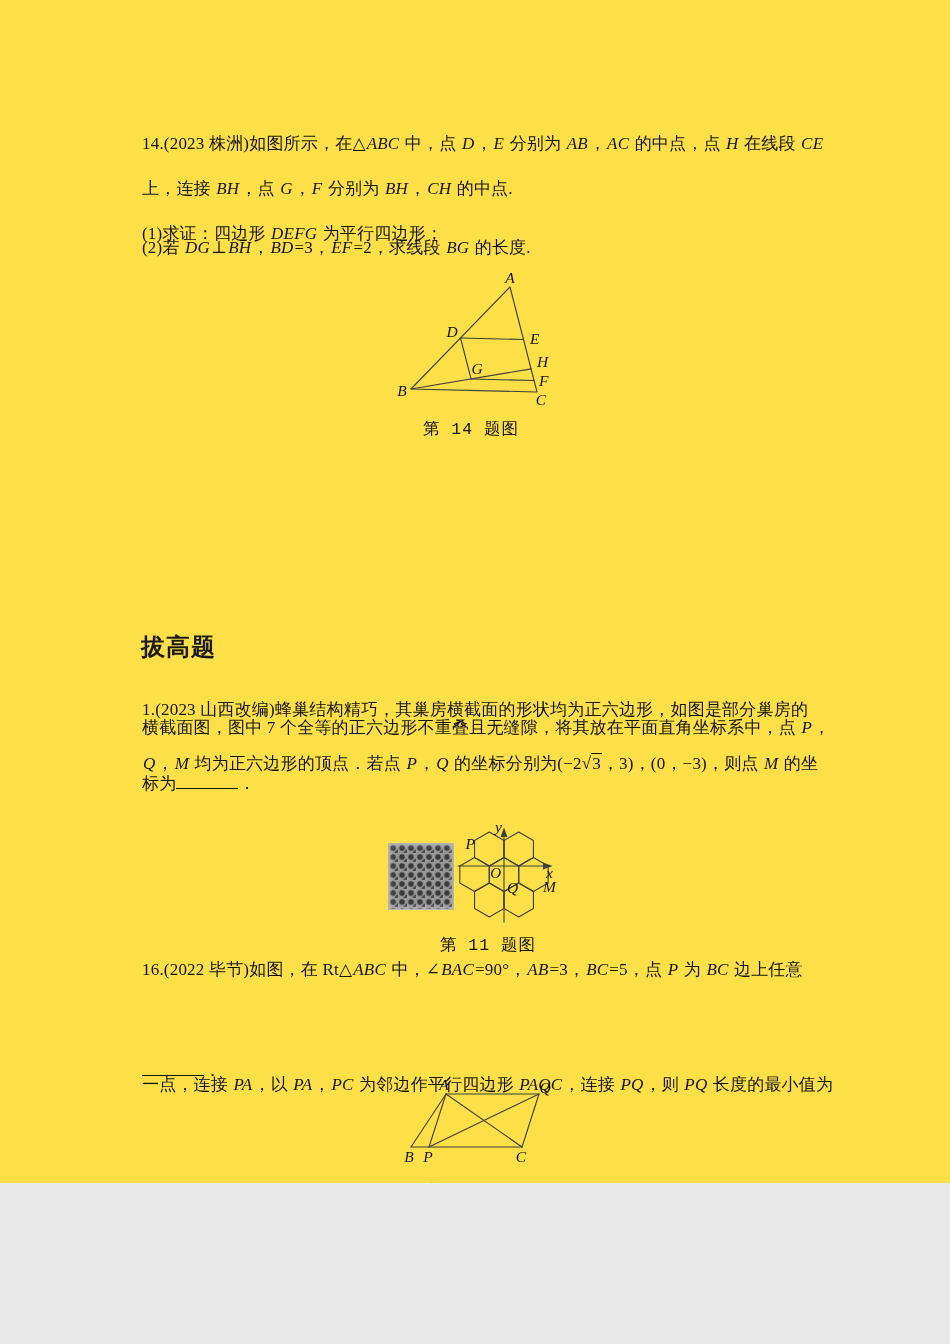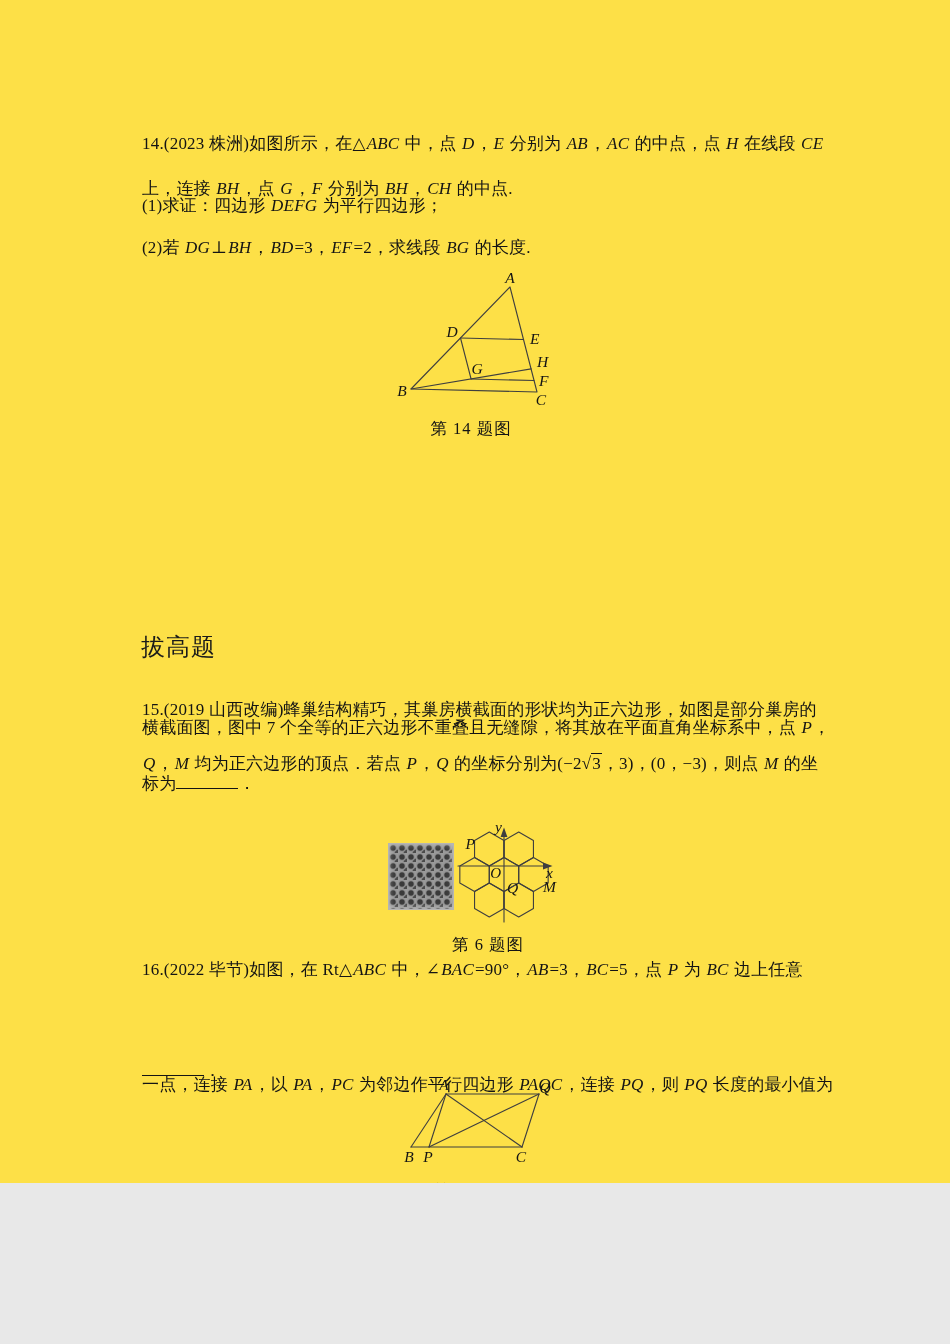"(1)求证：四边形 DEFG 为平行四边形；" p.tline { top: 176px -> 204px }
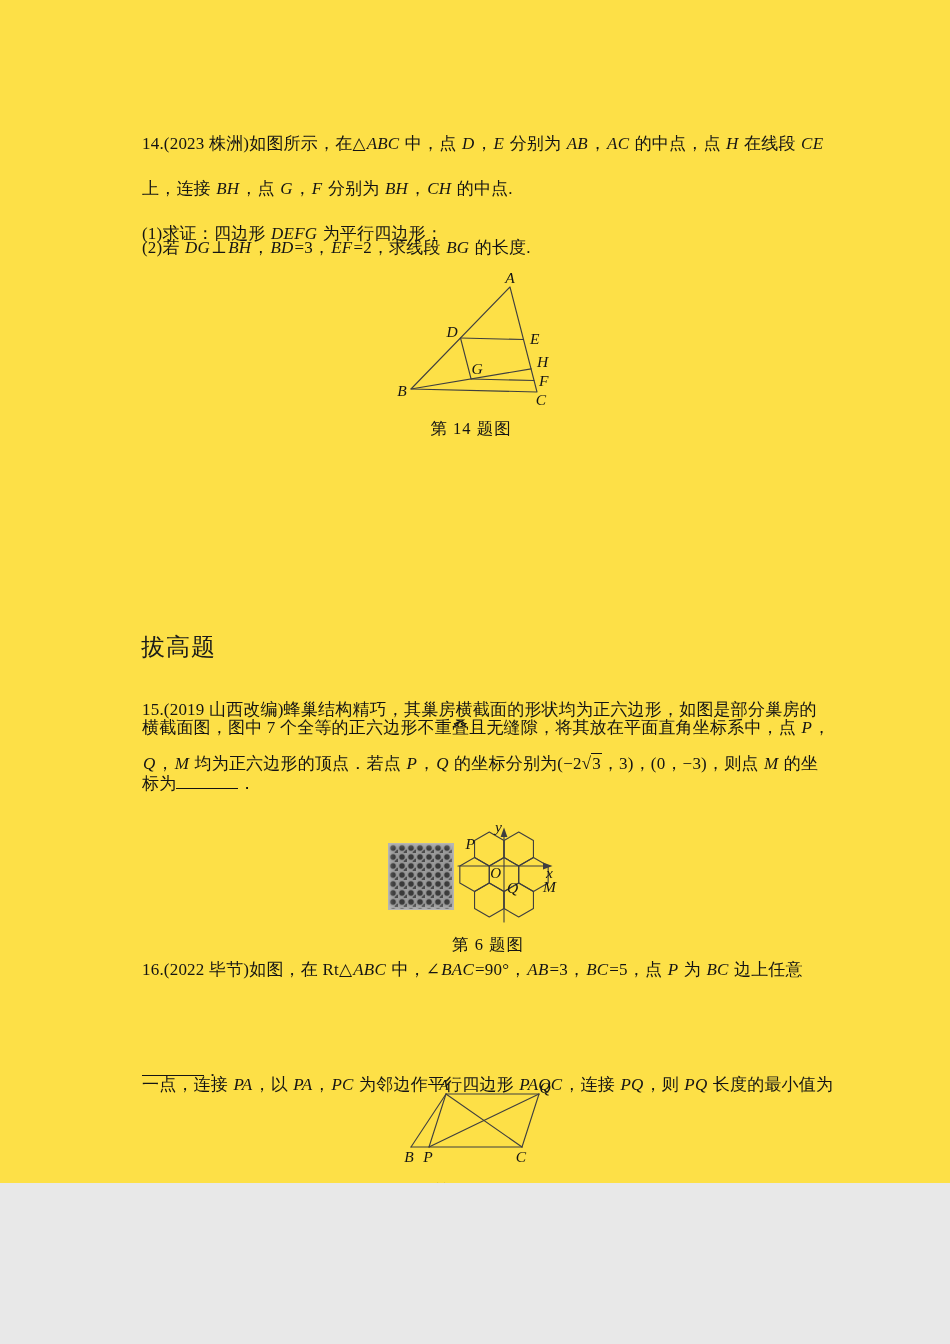"第 14 题图" .caption { font-family: none -> Liberation Mono, monospace }
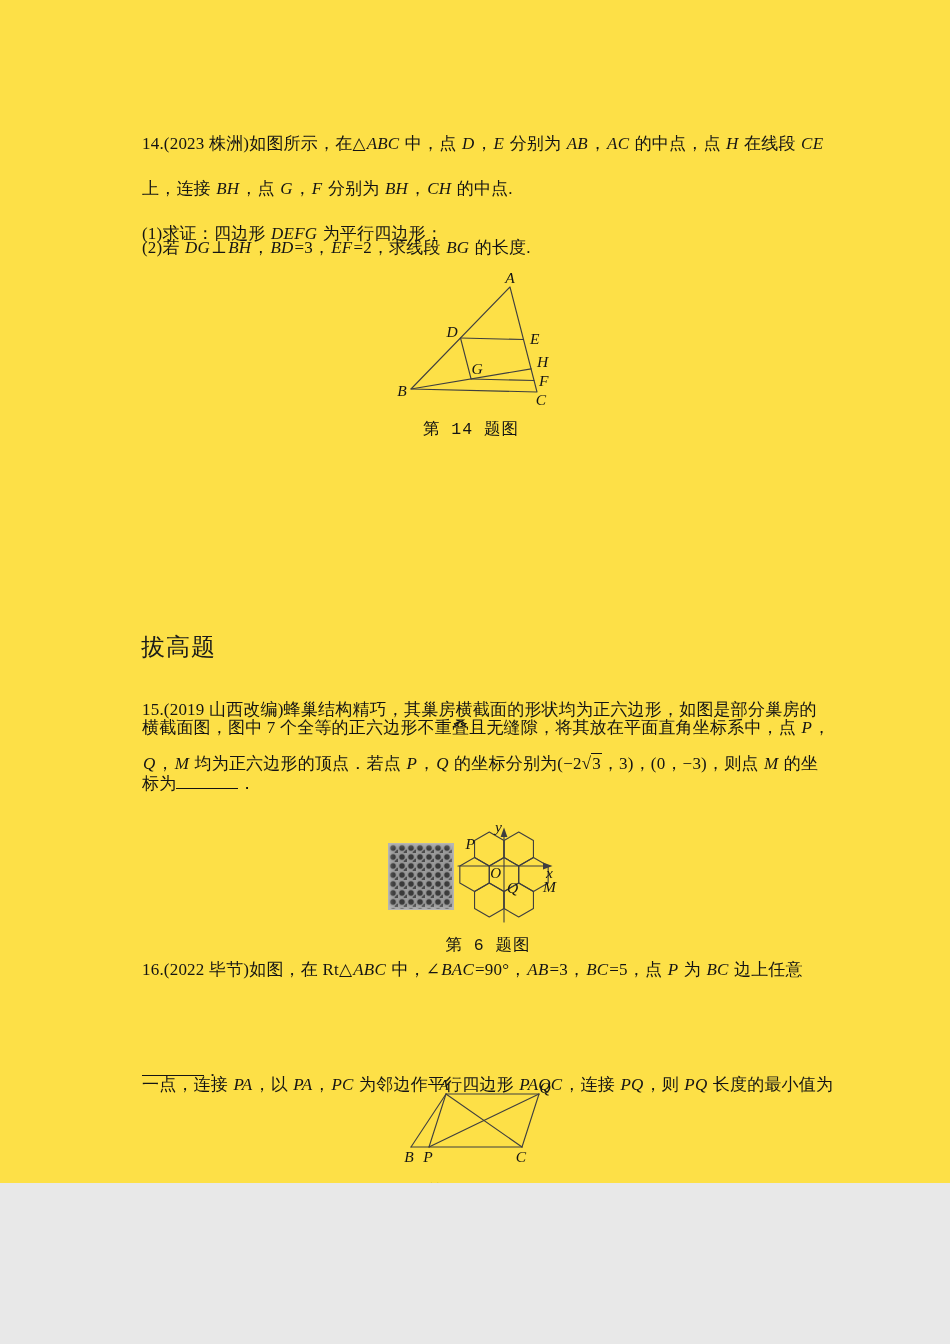"拔高题" .section-header { font-weight: normal -> bold }
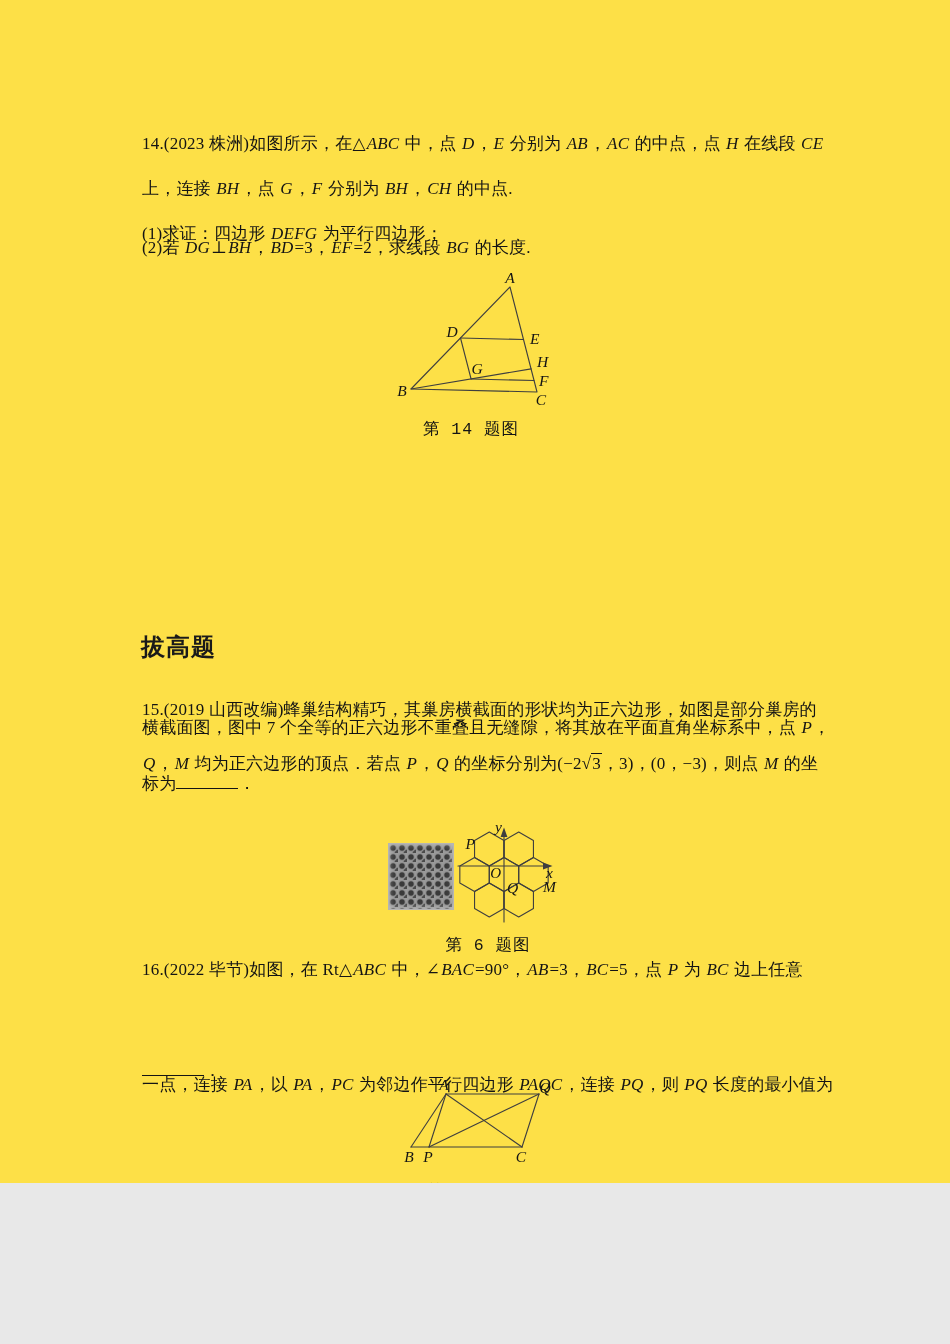"15.(2019" p.tline { text: 15.(2019 -> 1.(2023 }
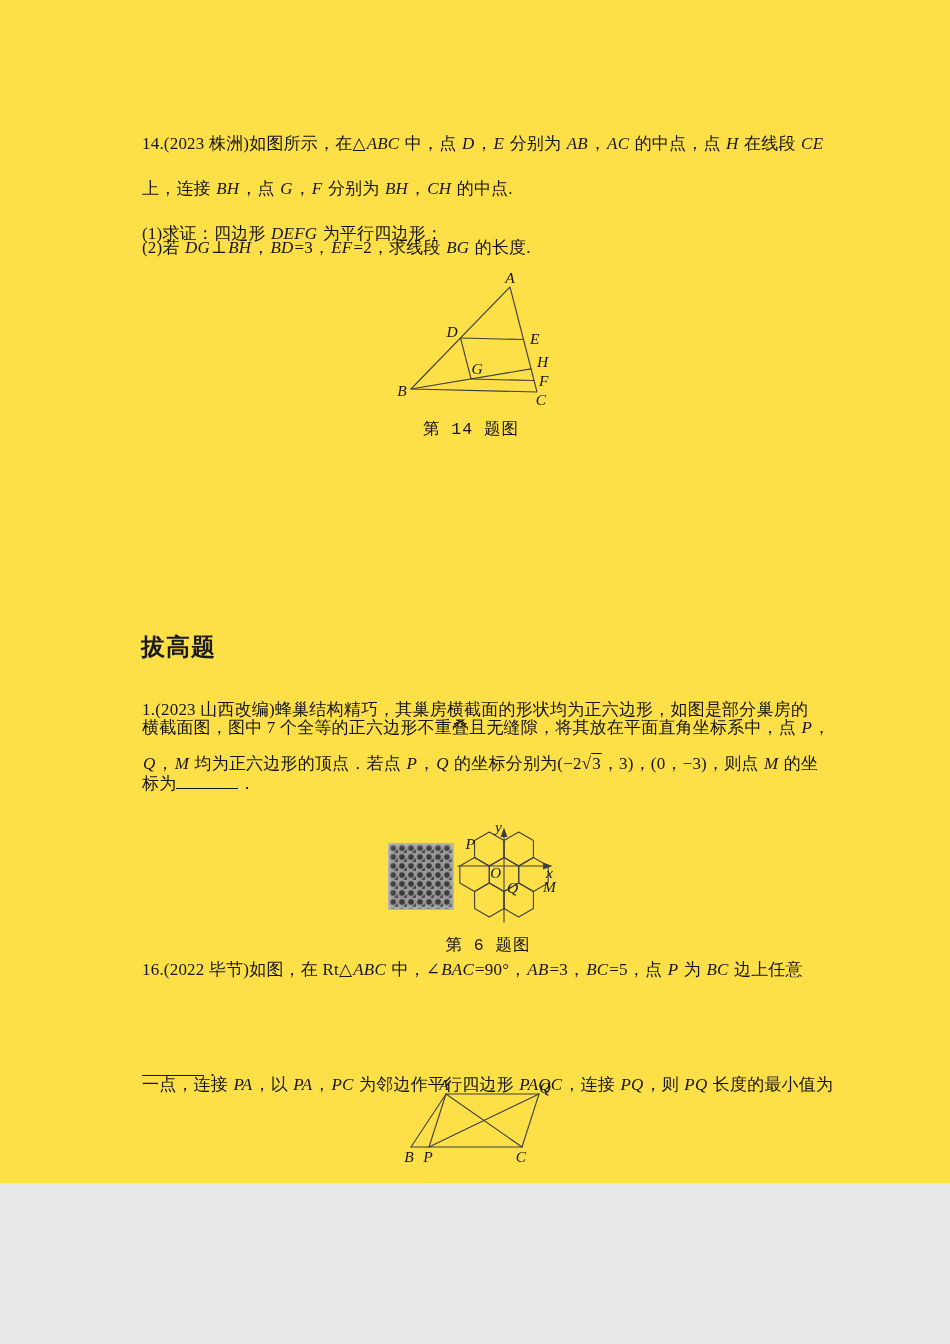"第 6 题图" div.caption { text: 6 -> 11 }
